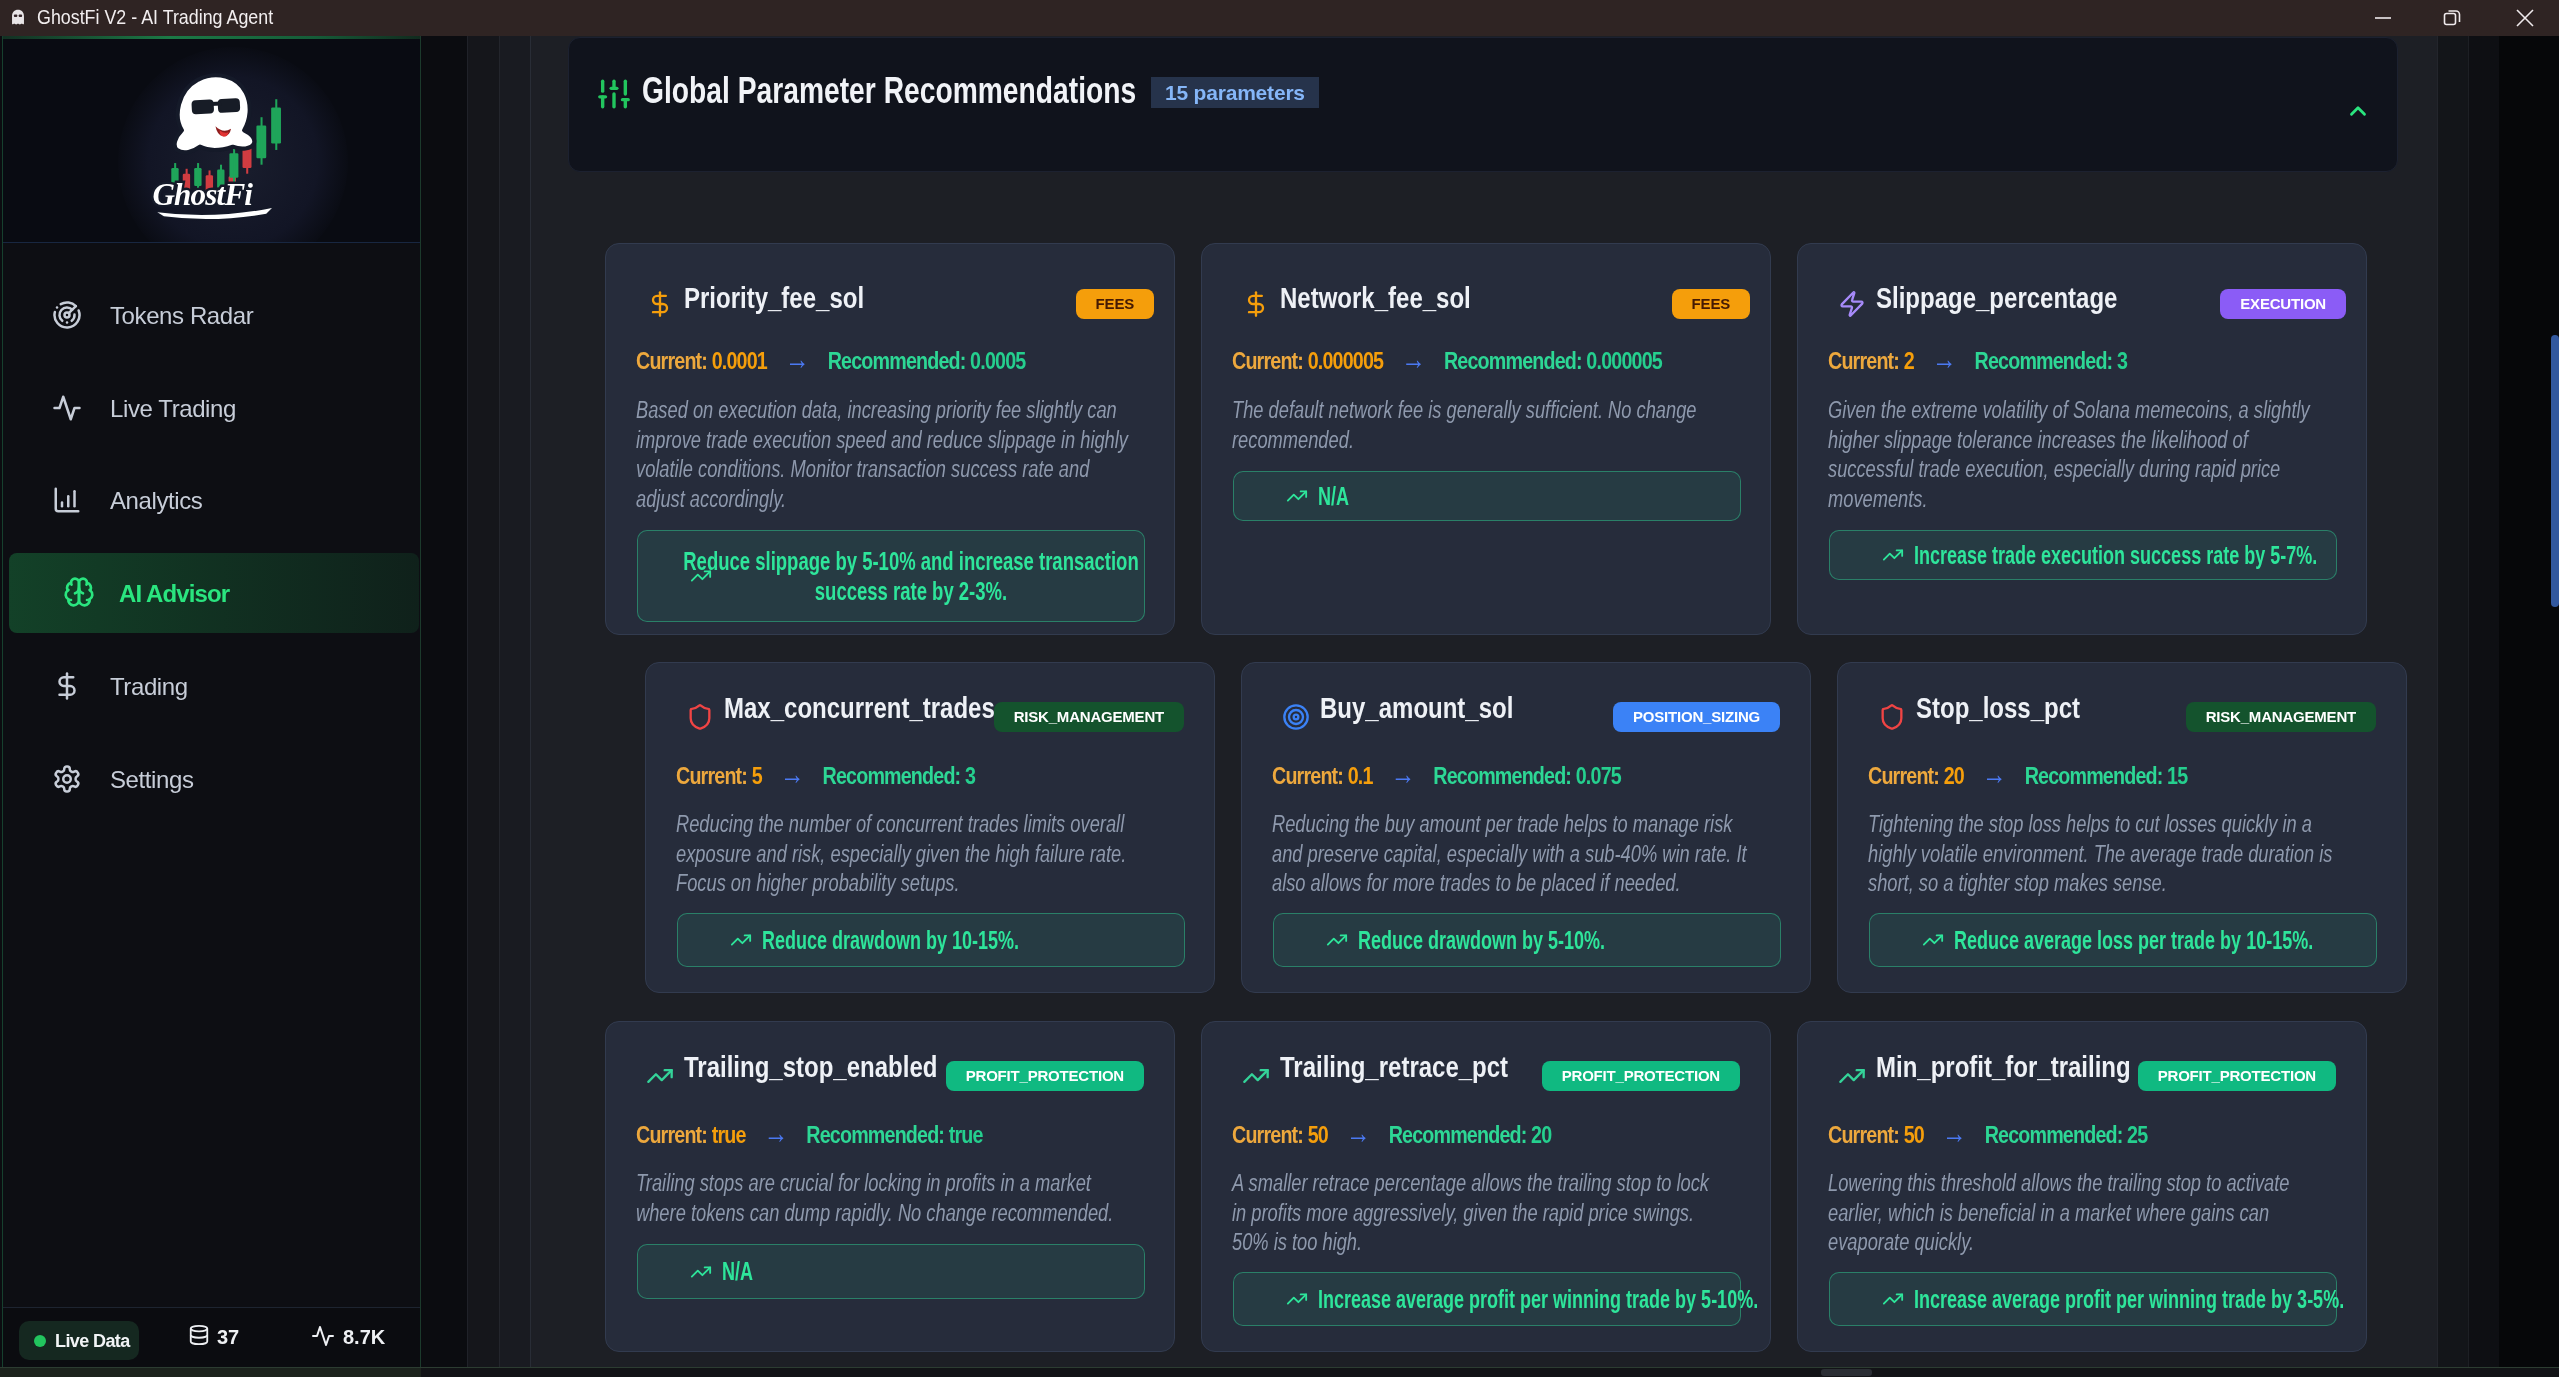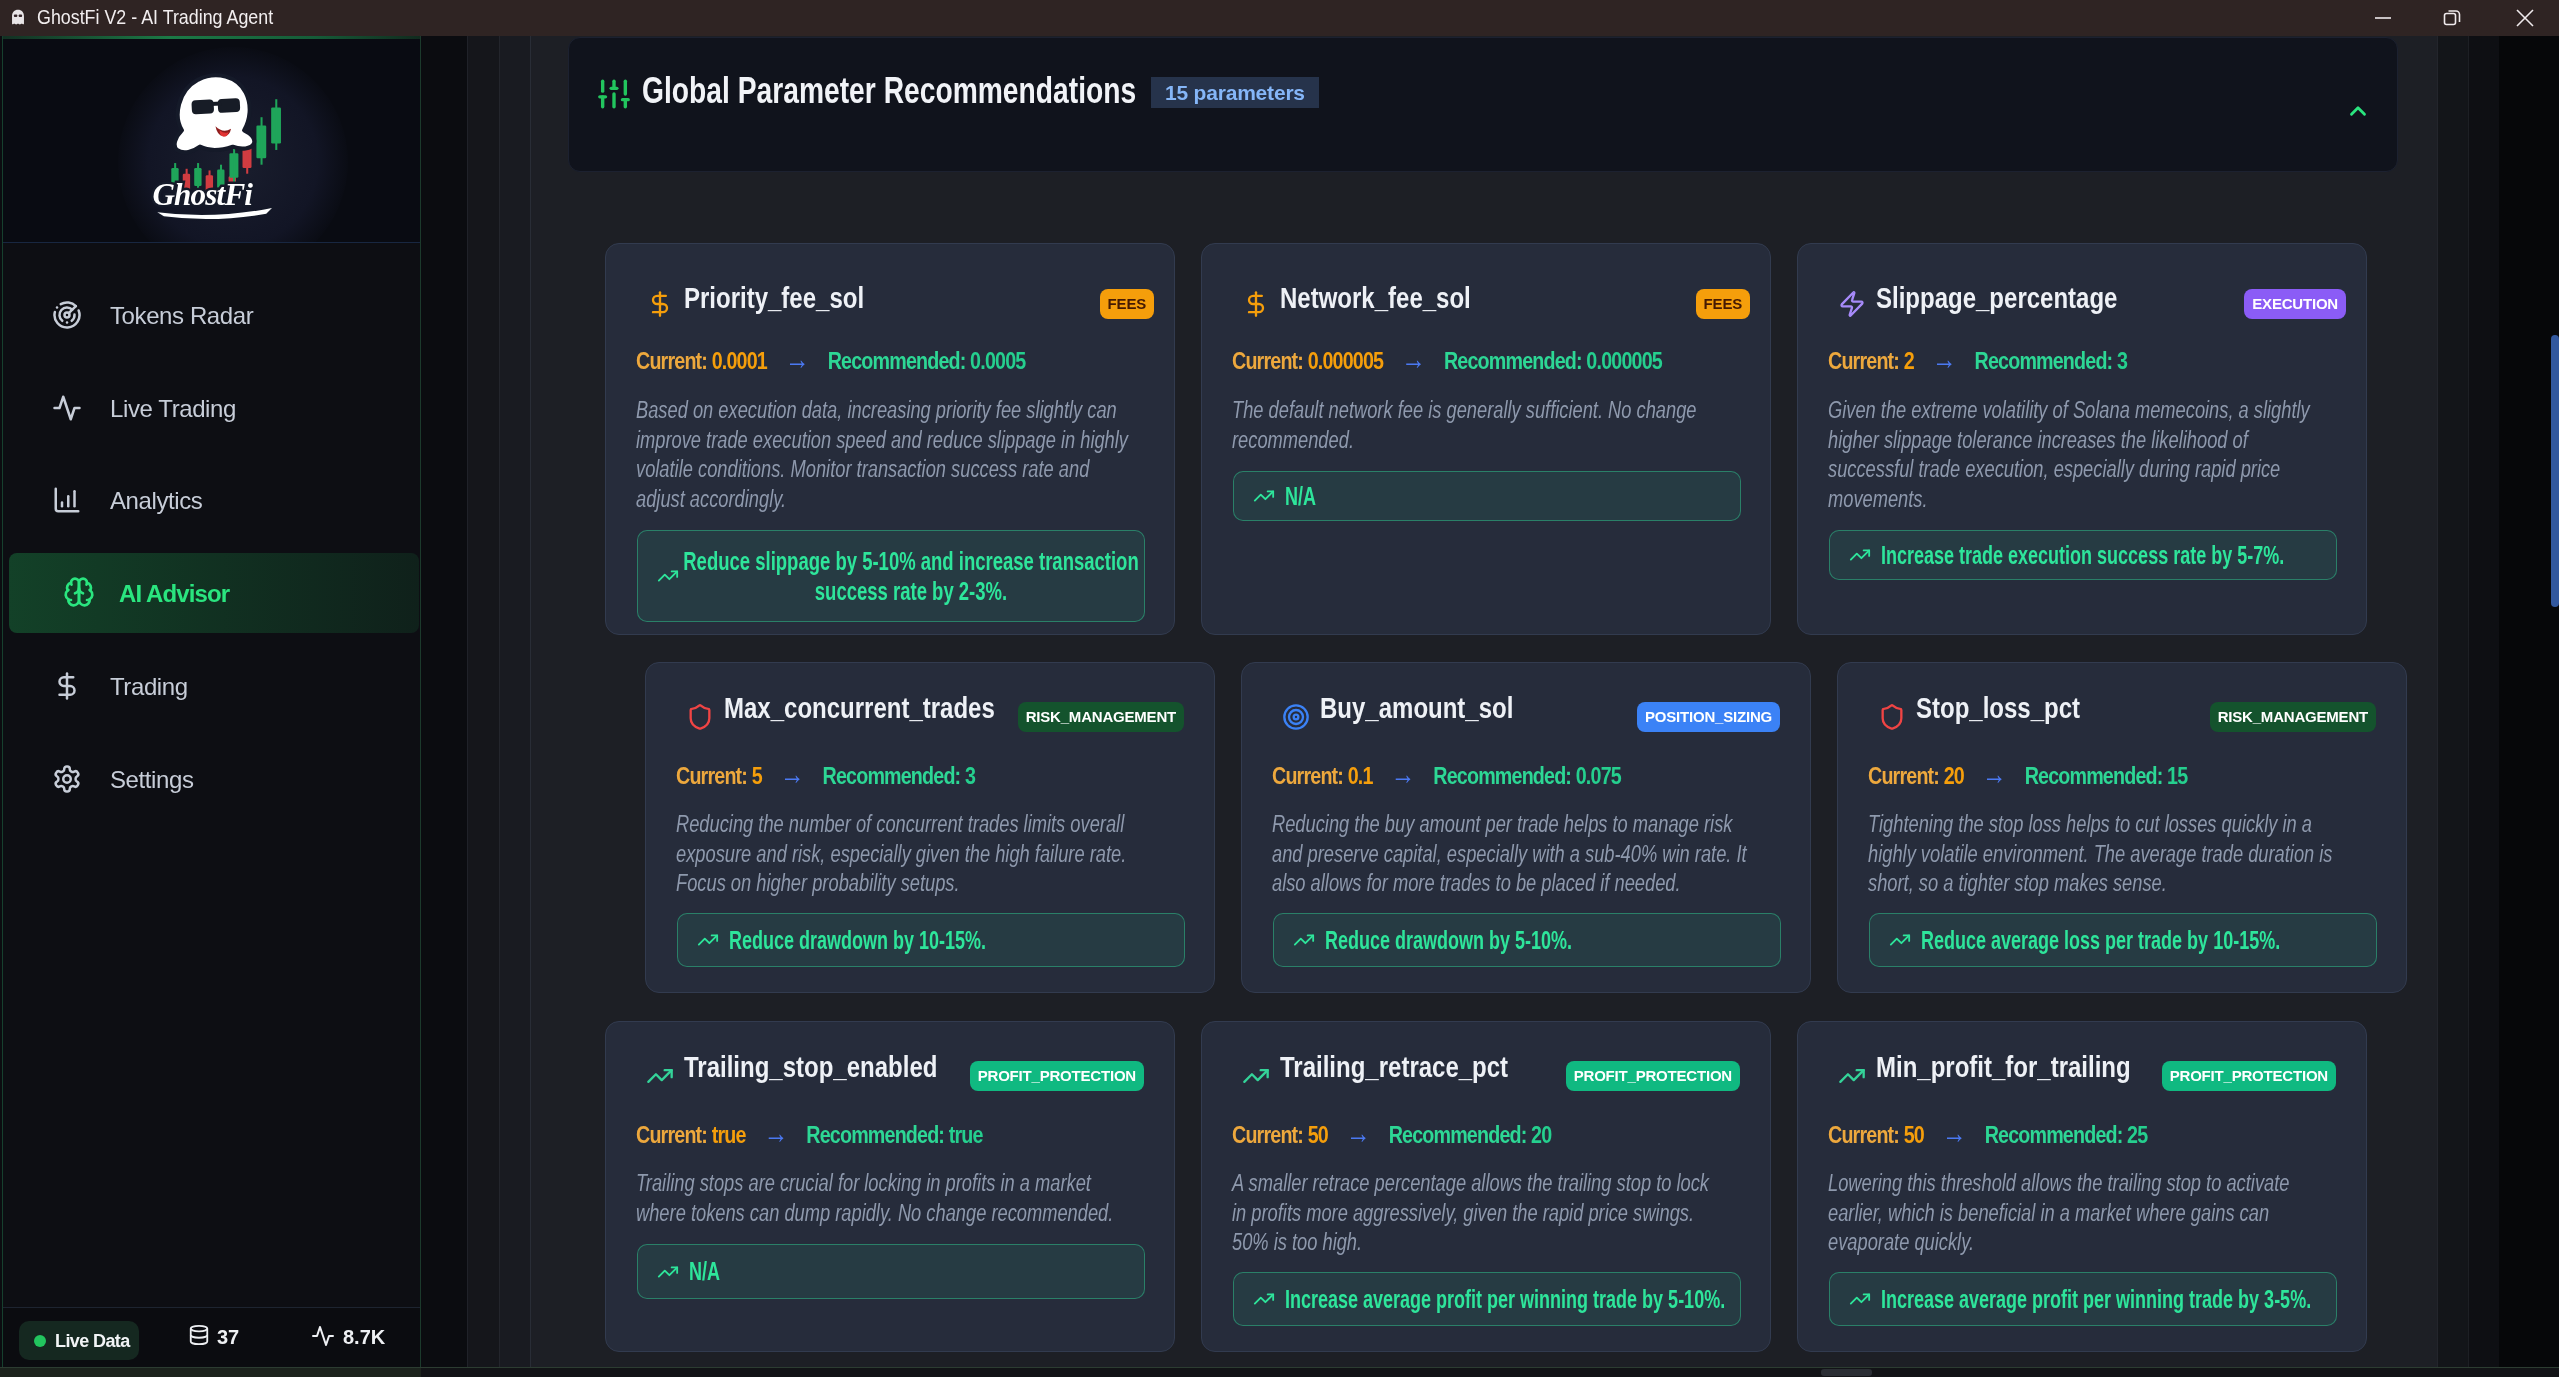"FEES" .badge { padding: 0 8px -> 0 20px }
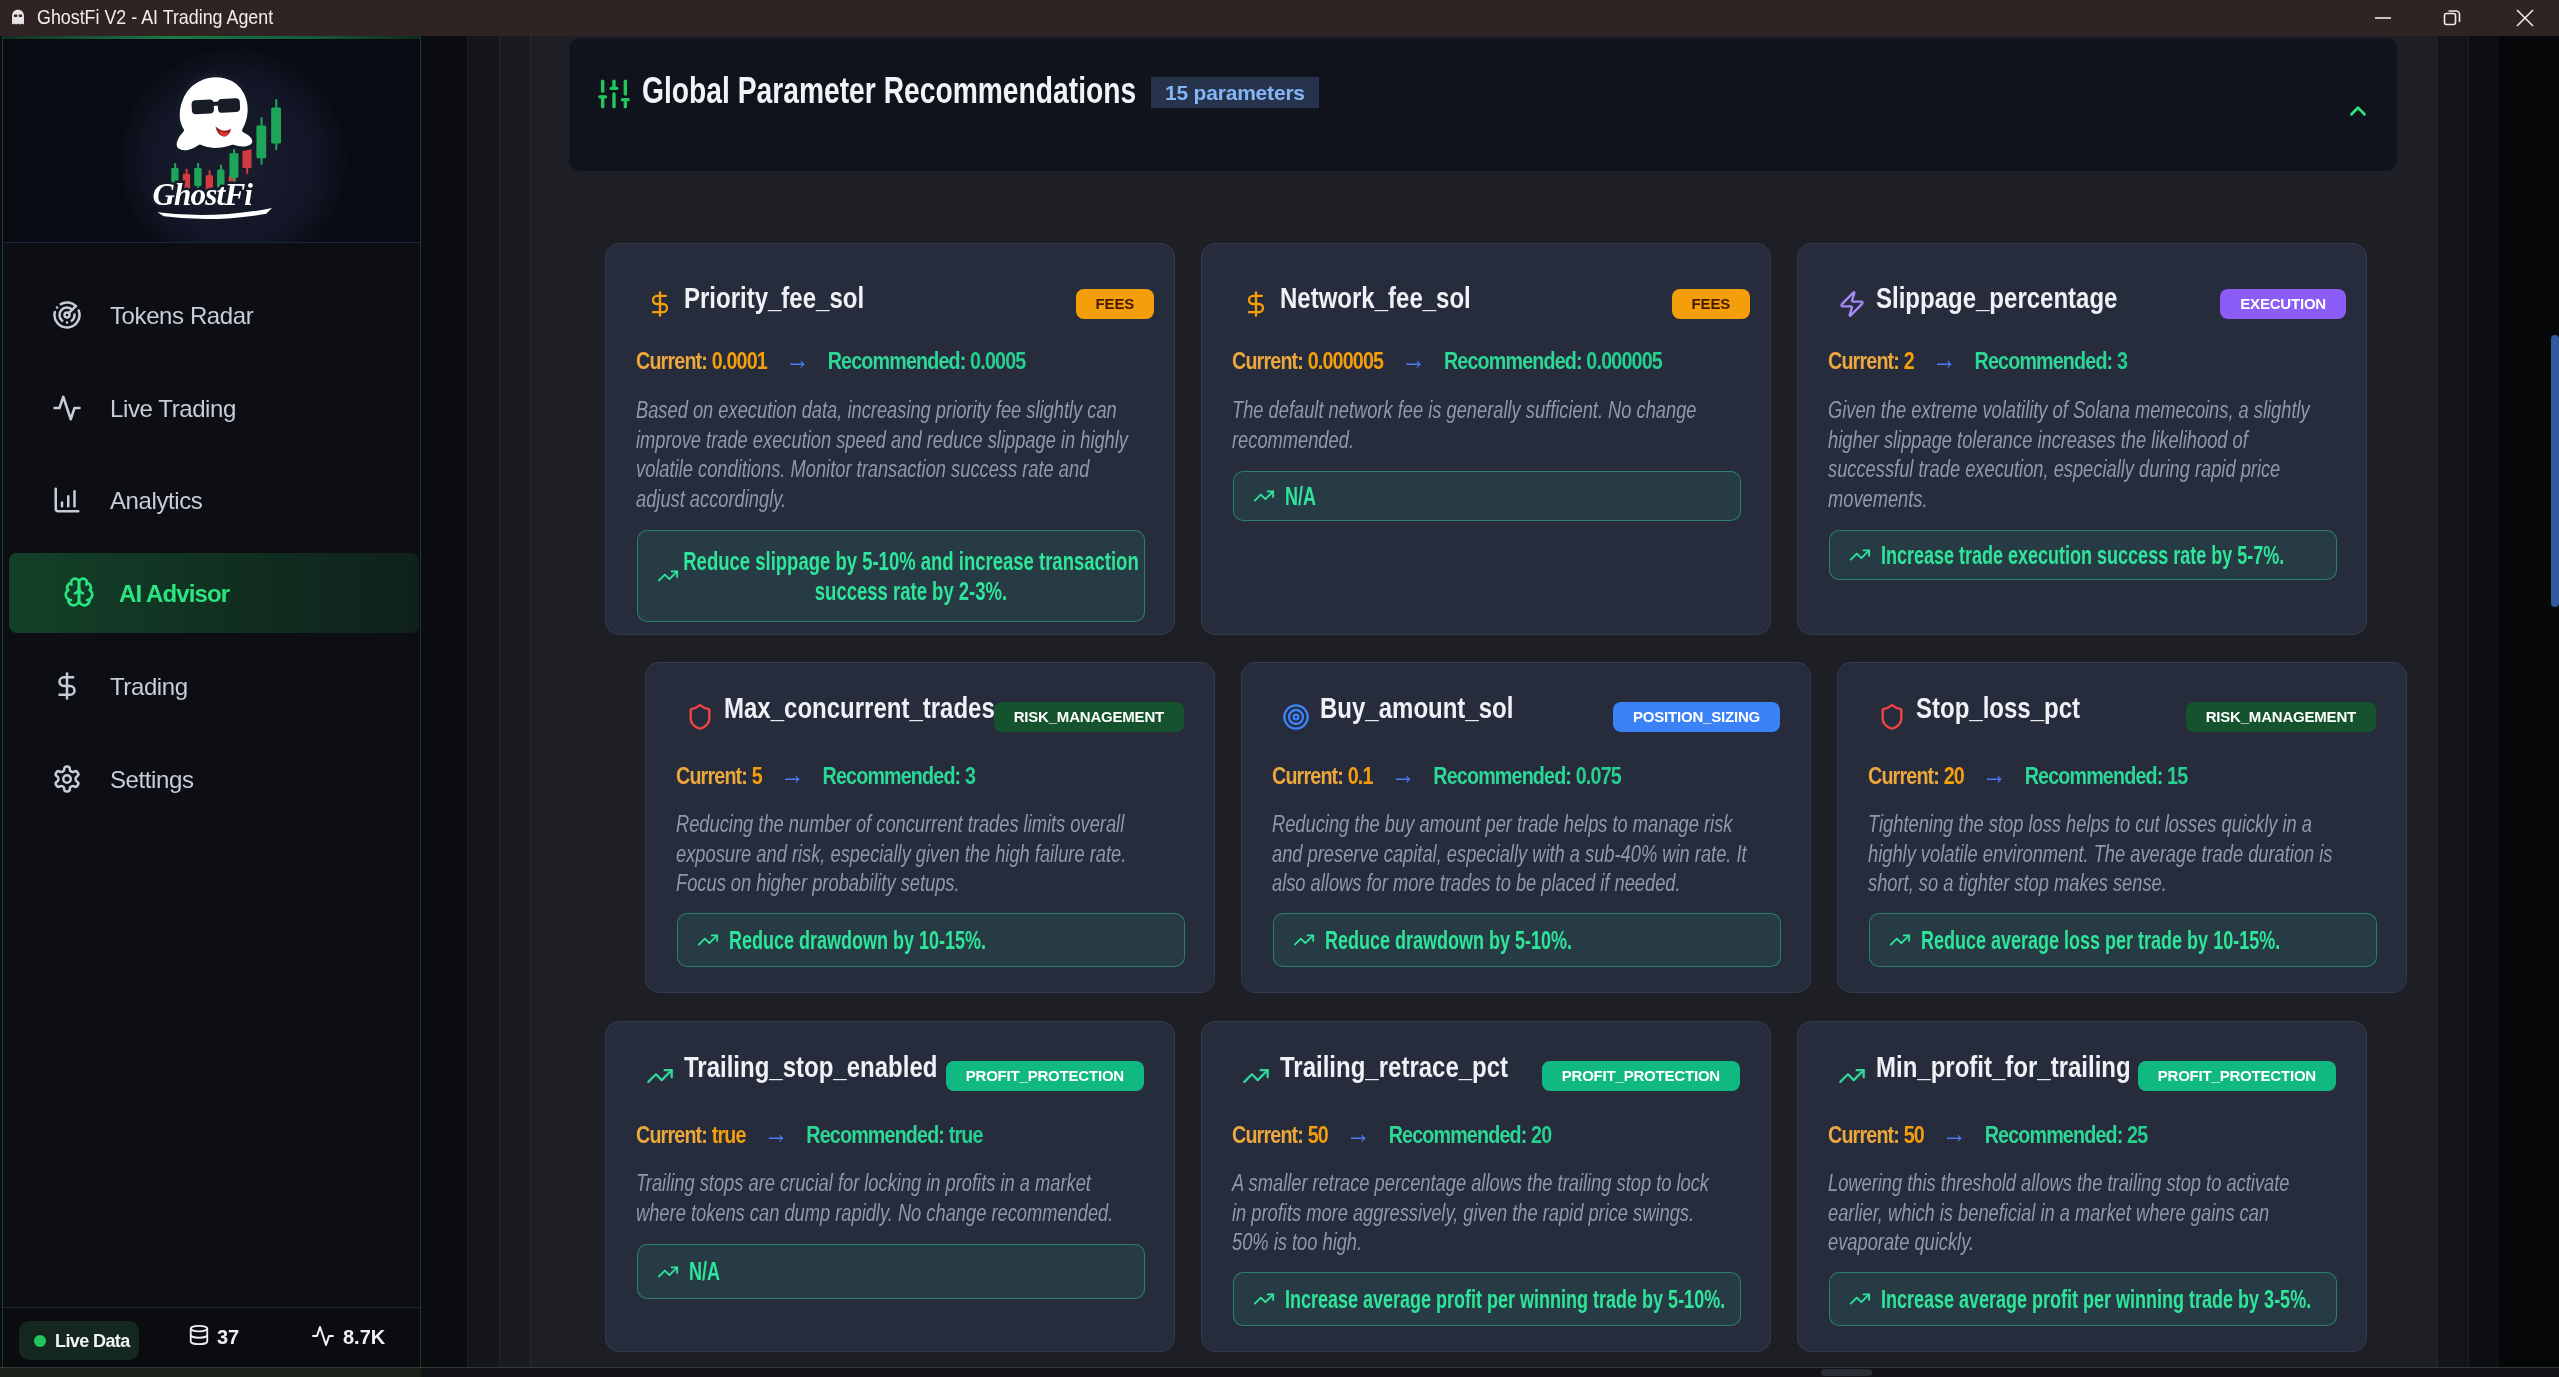"N/A" .gbox { padding-left: none -> 33px }
